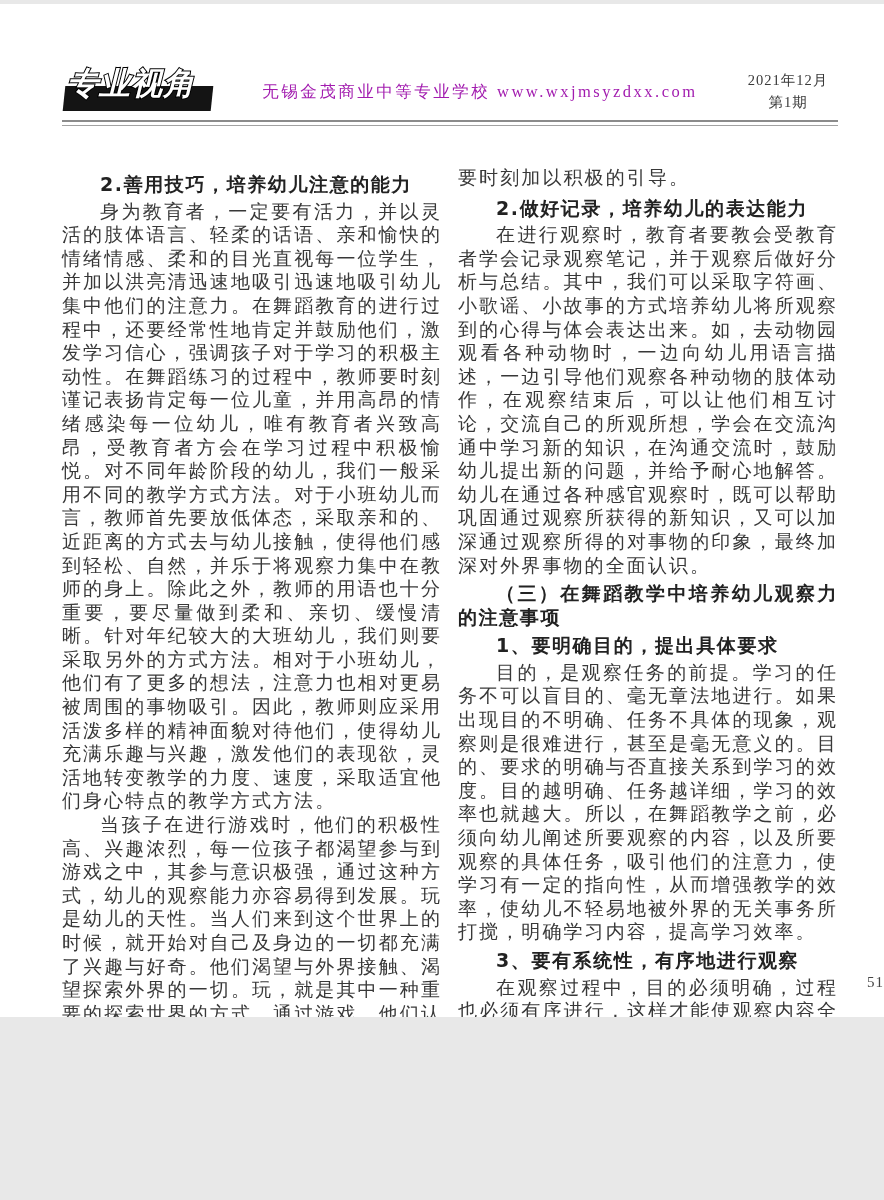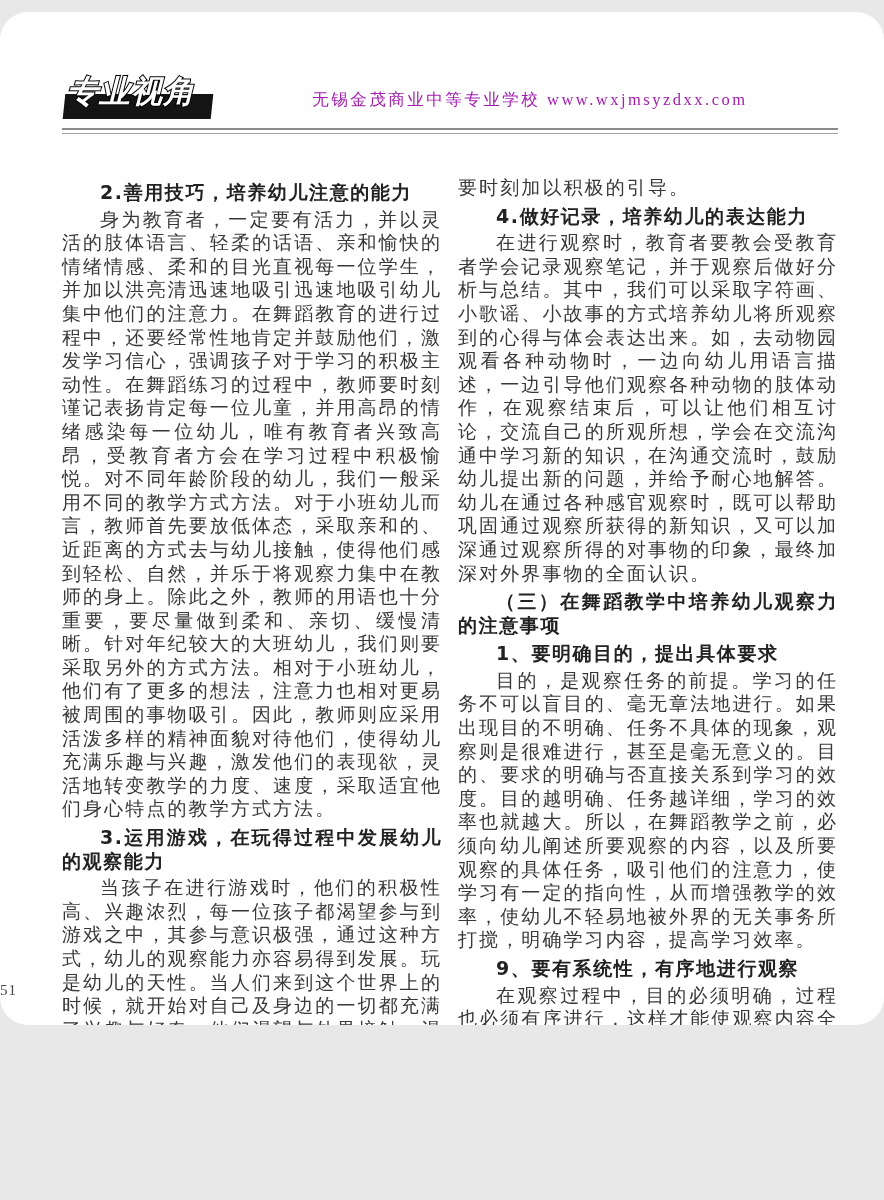"专业视角" .page { border-radius: 28px -> none; margin: 12px auto -> 4px auto }
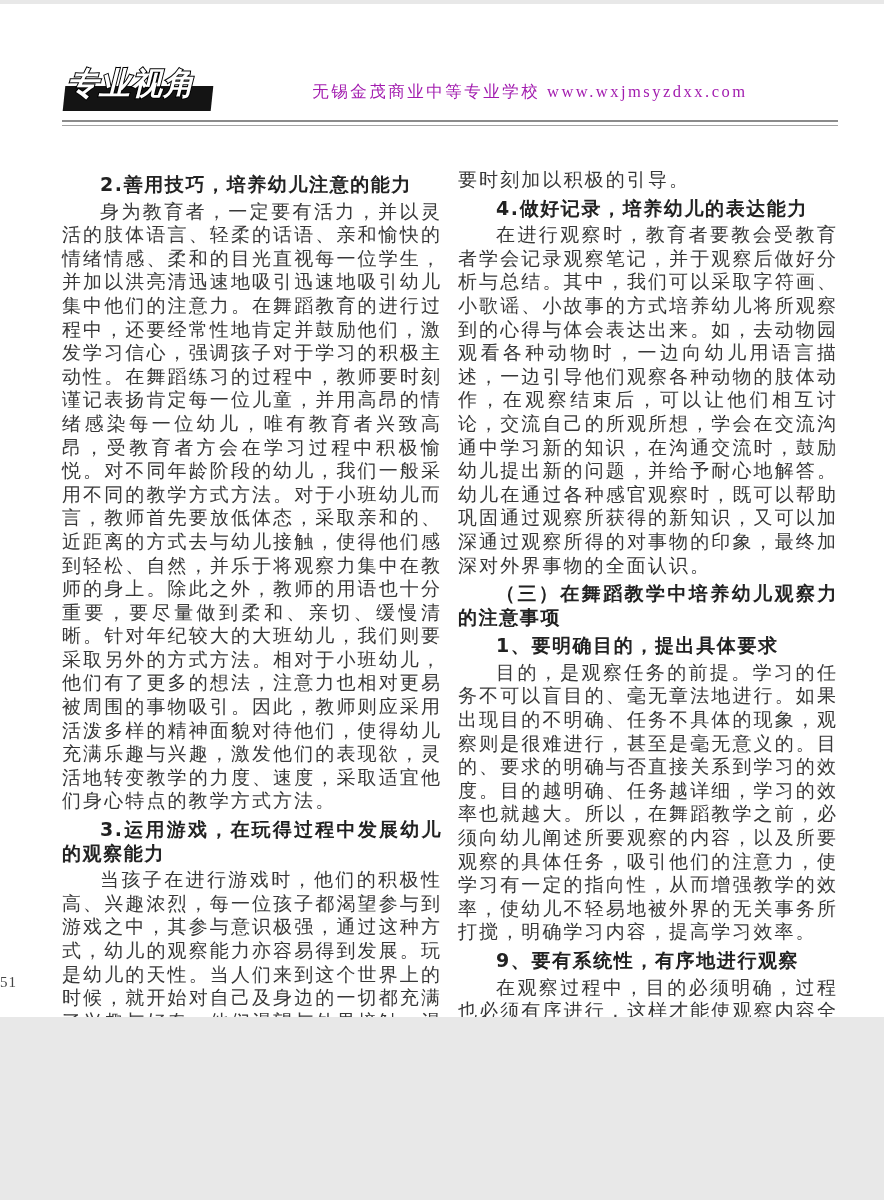"2021年12月" div.header-issue { html: none -> <div> <div>2021年12月</div> <div>第1期</div> </div> }
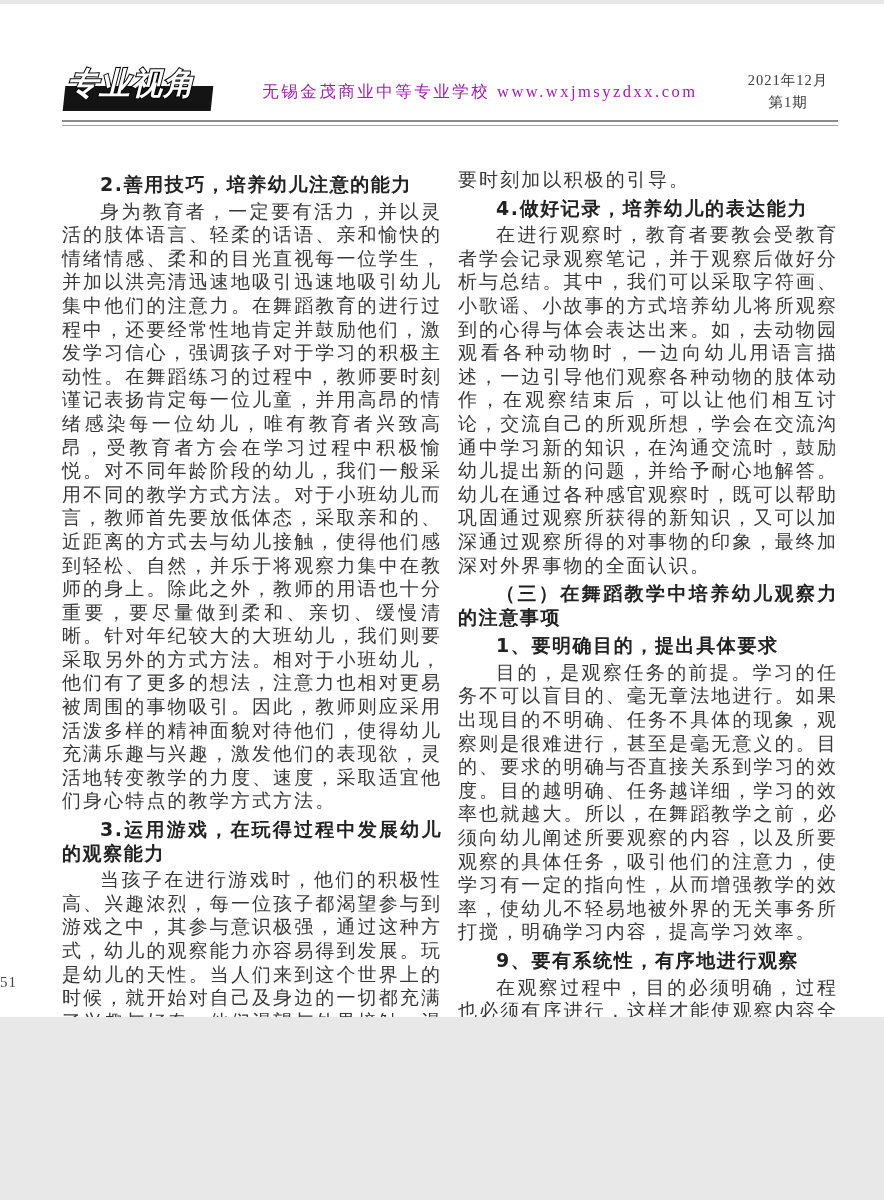"要时刻加以积极的引导。" .para-cont { font-family: none -> Liberation Mono, monospace }
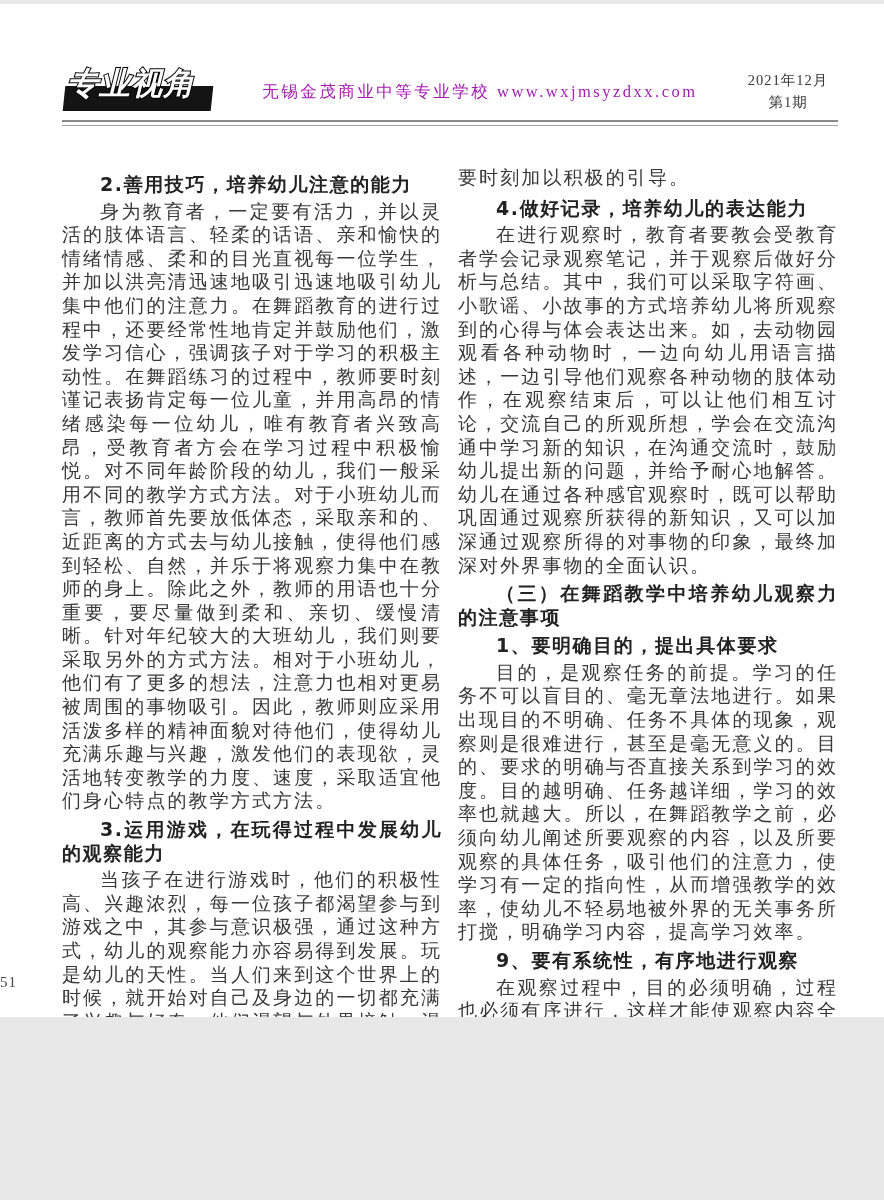"4.做好记录，培养幼儿的表达能力" div.h2 { text: 4 -> 2 }
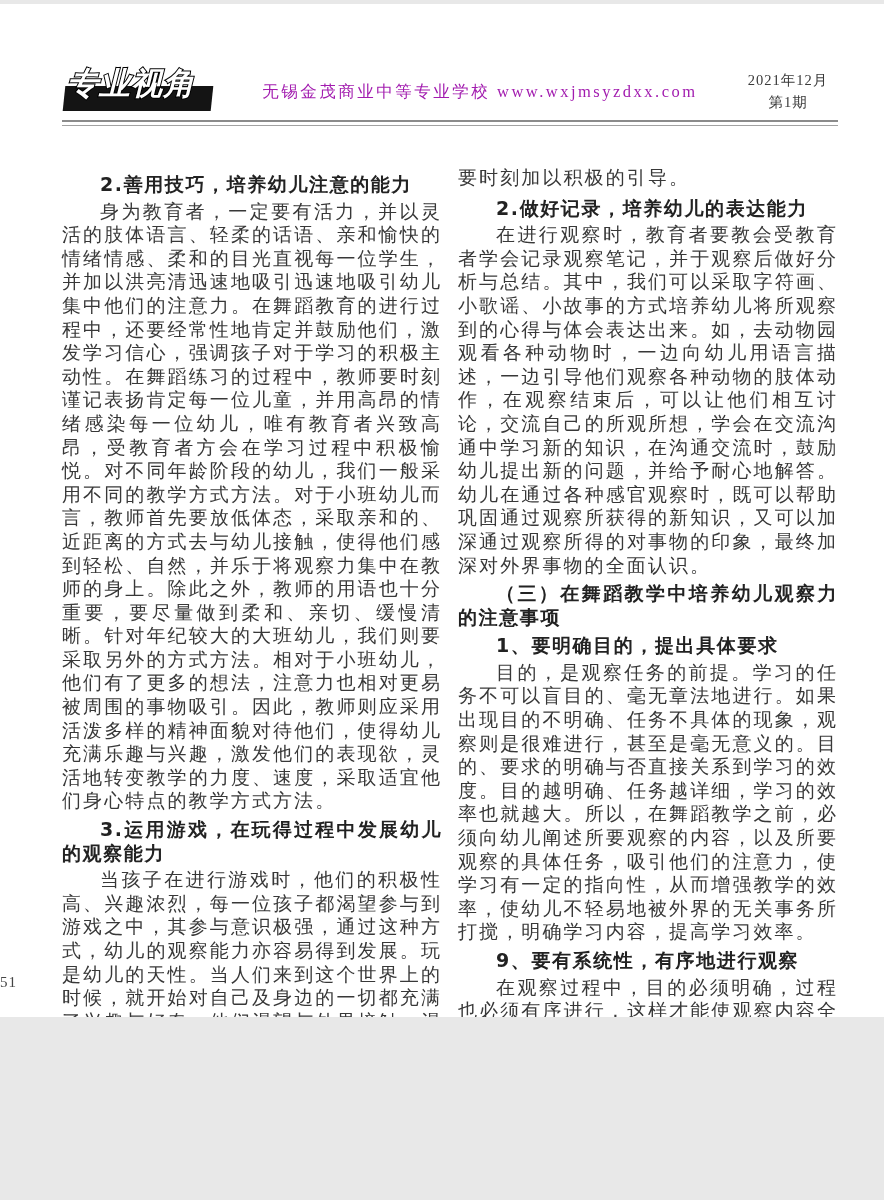"3.运用游戏，在玩得过程中发展幼儿的观察能力" div.h2 { html: <div>3.运用游戏，在玩得过程中发展幼儿的观察能力</div> -> none }
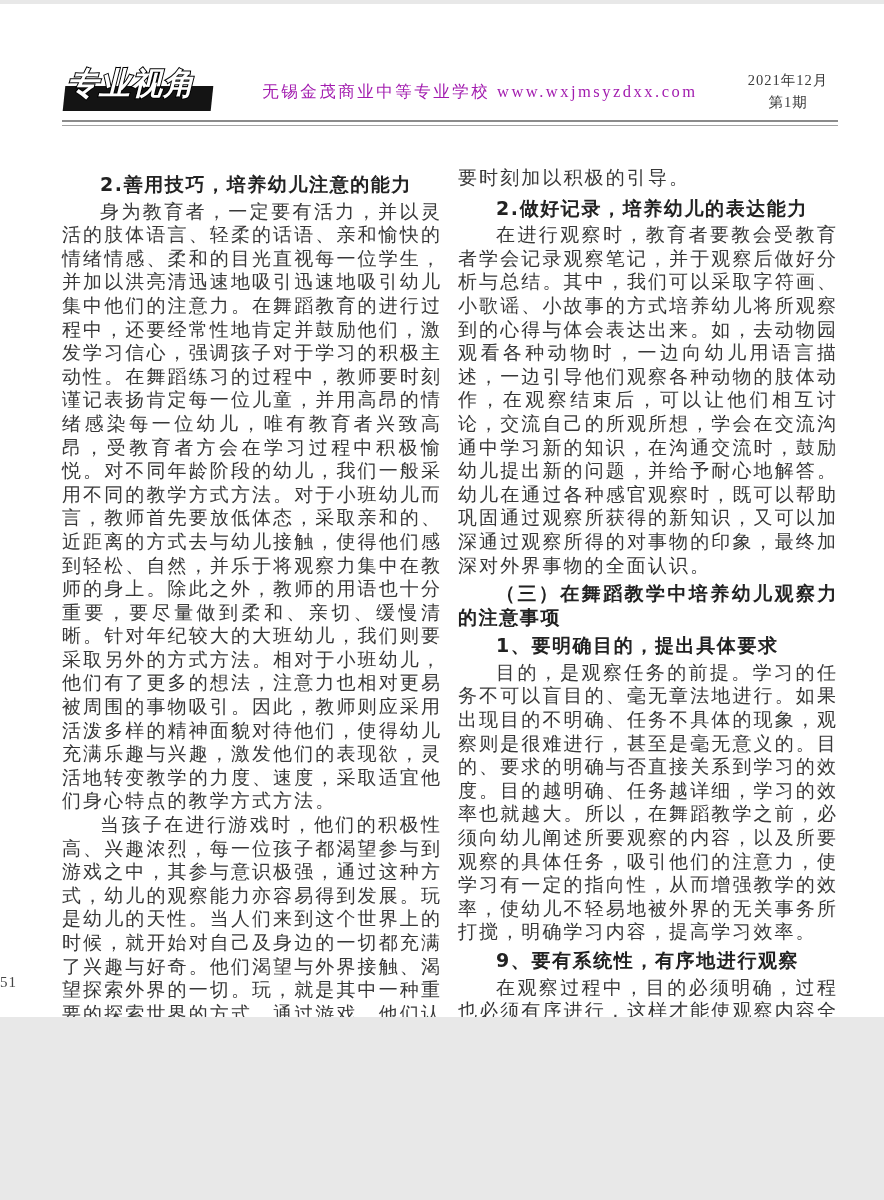"9、要有系统性，有序地进行观察" div.h2 { text: 9 -> 3 }
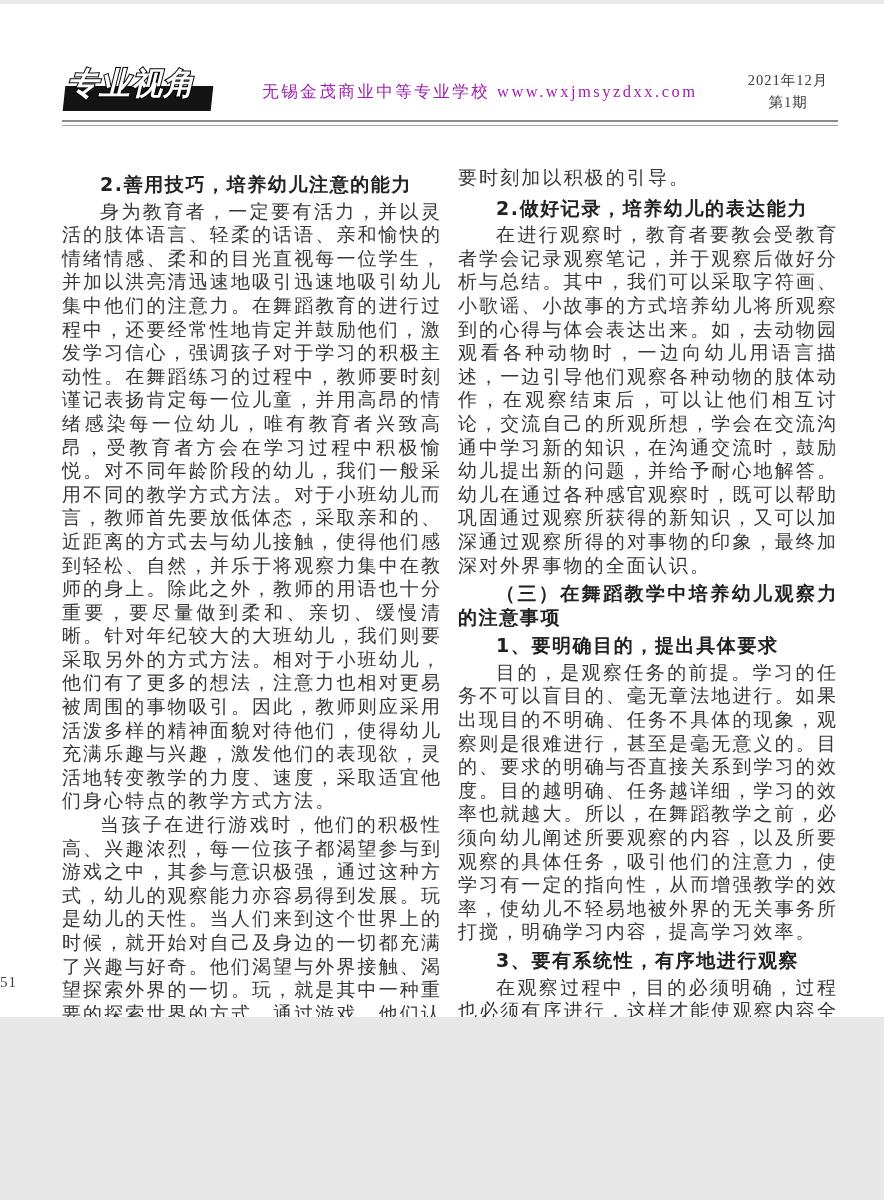"51" .footer { text-align: left -> right }
